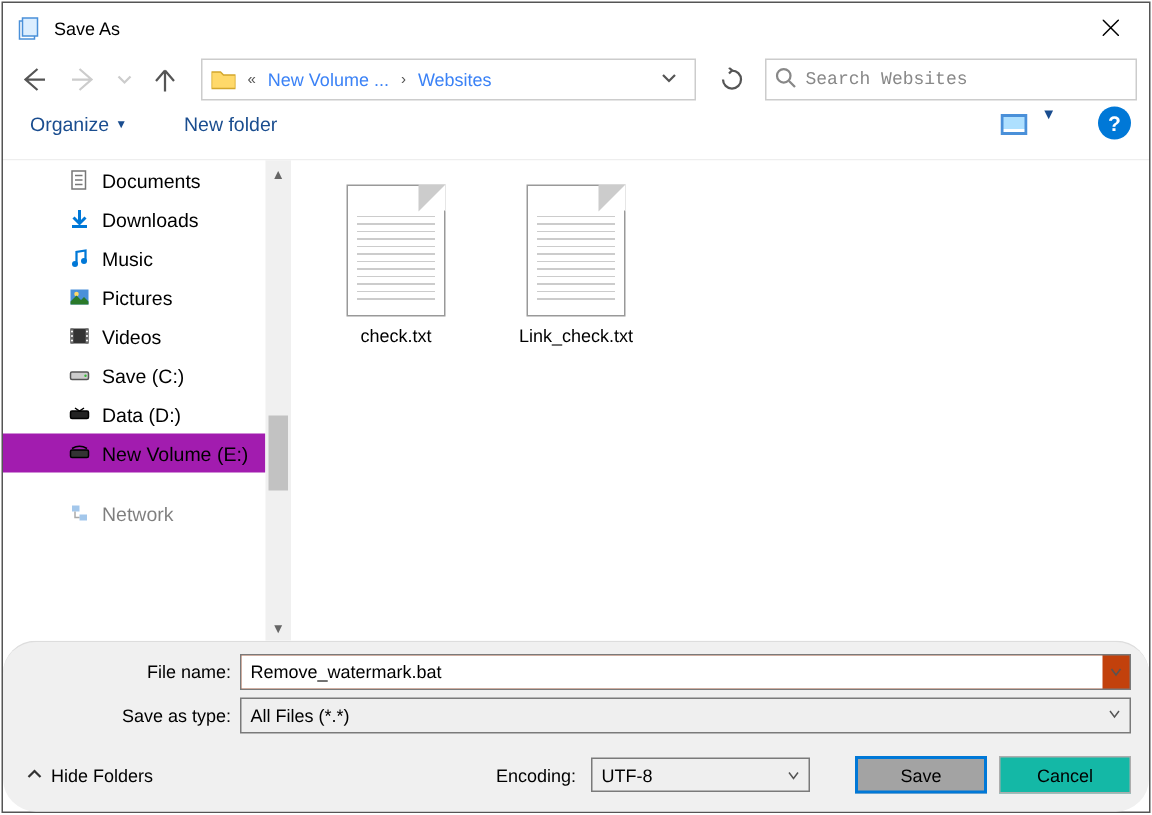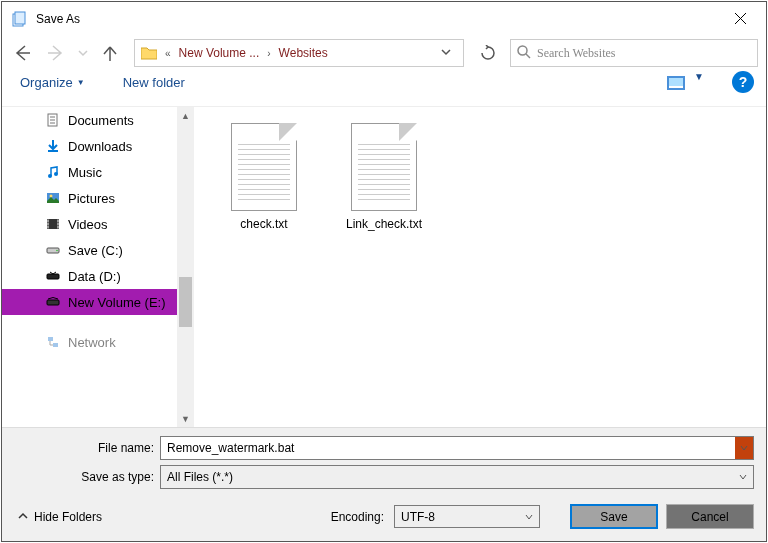"New Volume ..." .breadcrumb .crumb { color: #7f1d1d -> #3b82f6 }
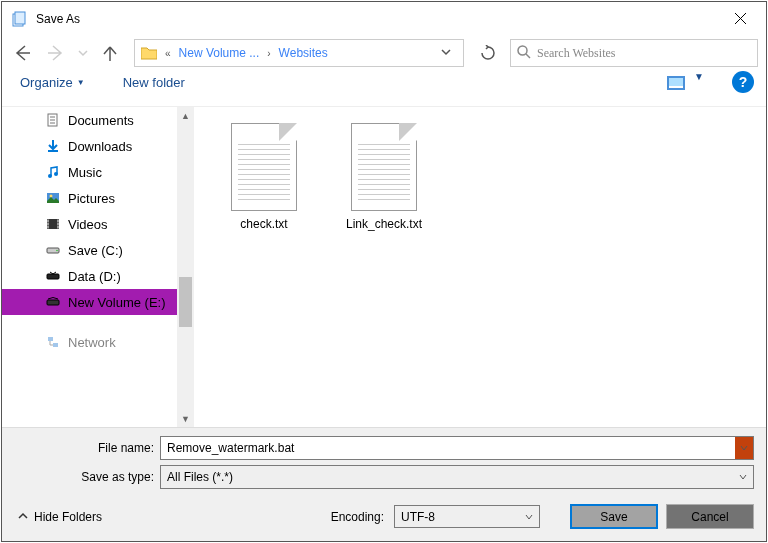"Search Websites" .search-box input { font-family: Liberation Serif, serif -> Liberation Mono, monospace }
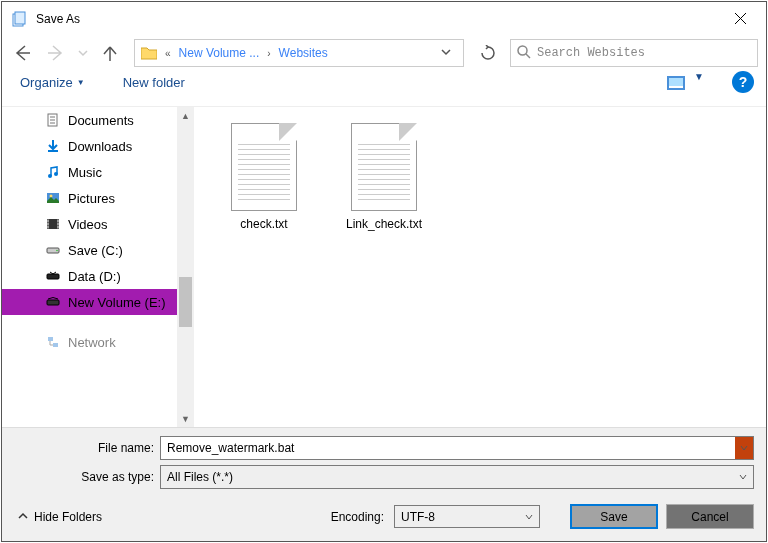"File name:" .bottom-panel { border-radius: none -> 22px }
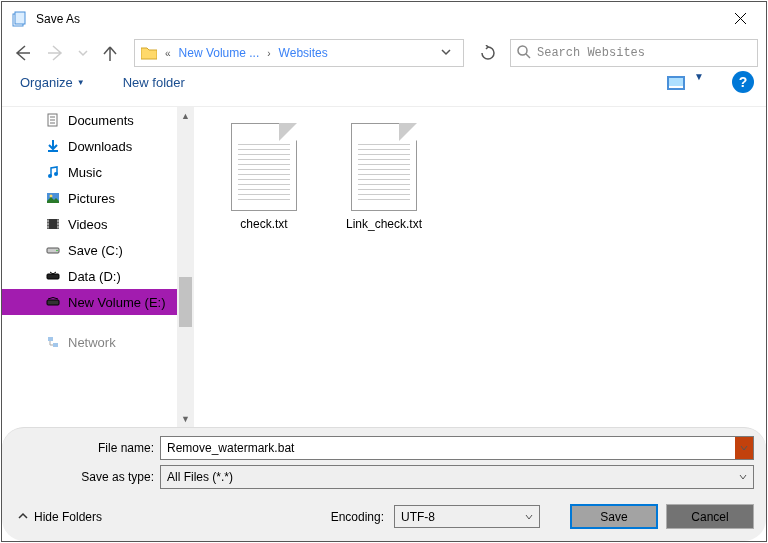"Cancel" .btn { background: #737373 -> #14b8a6 }
